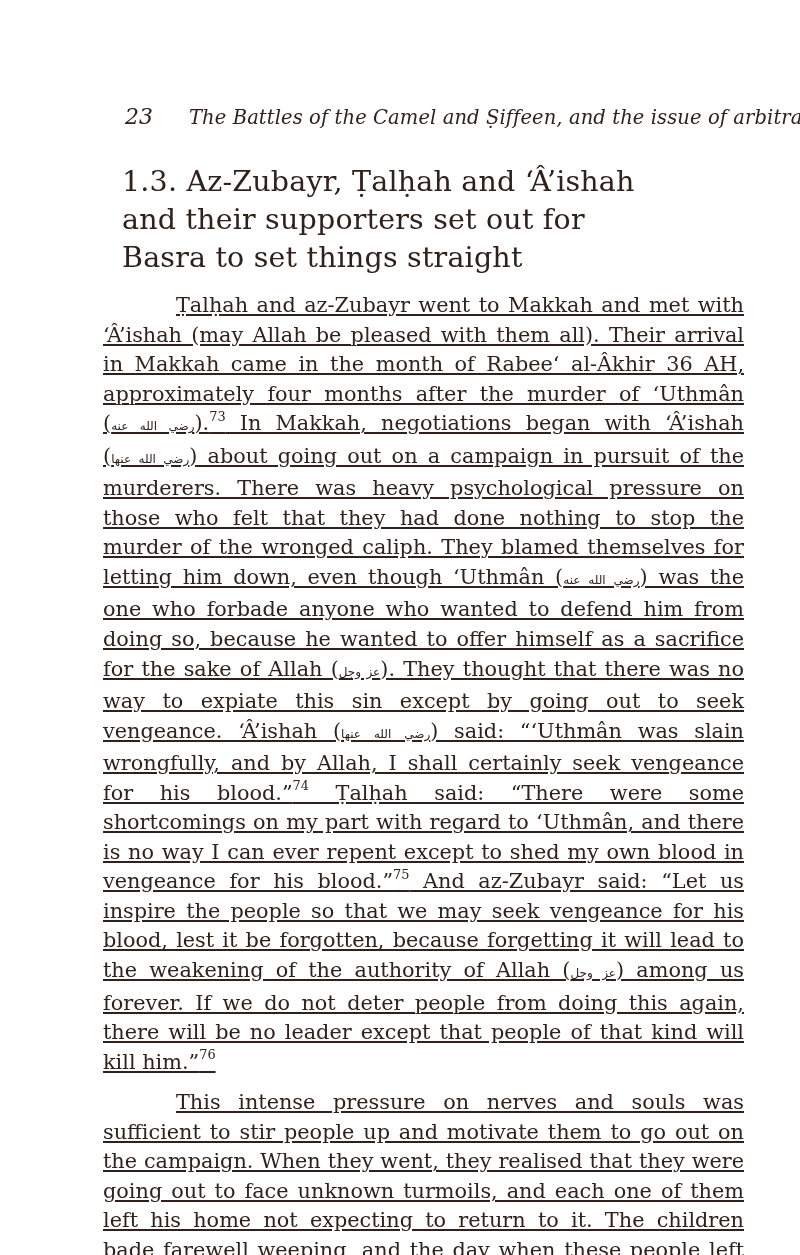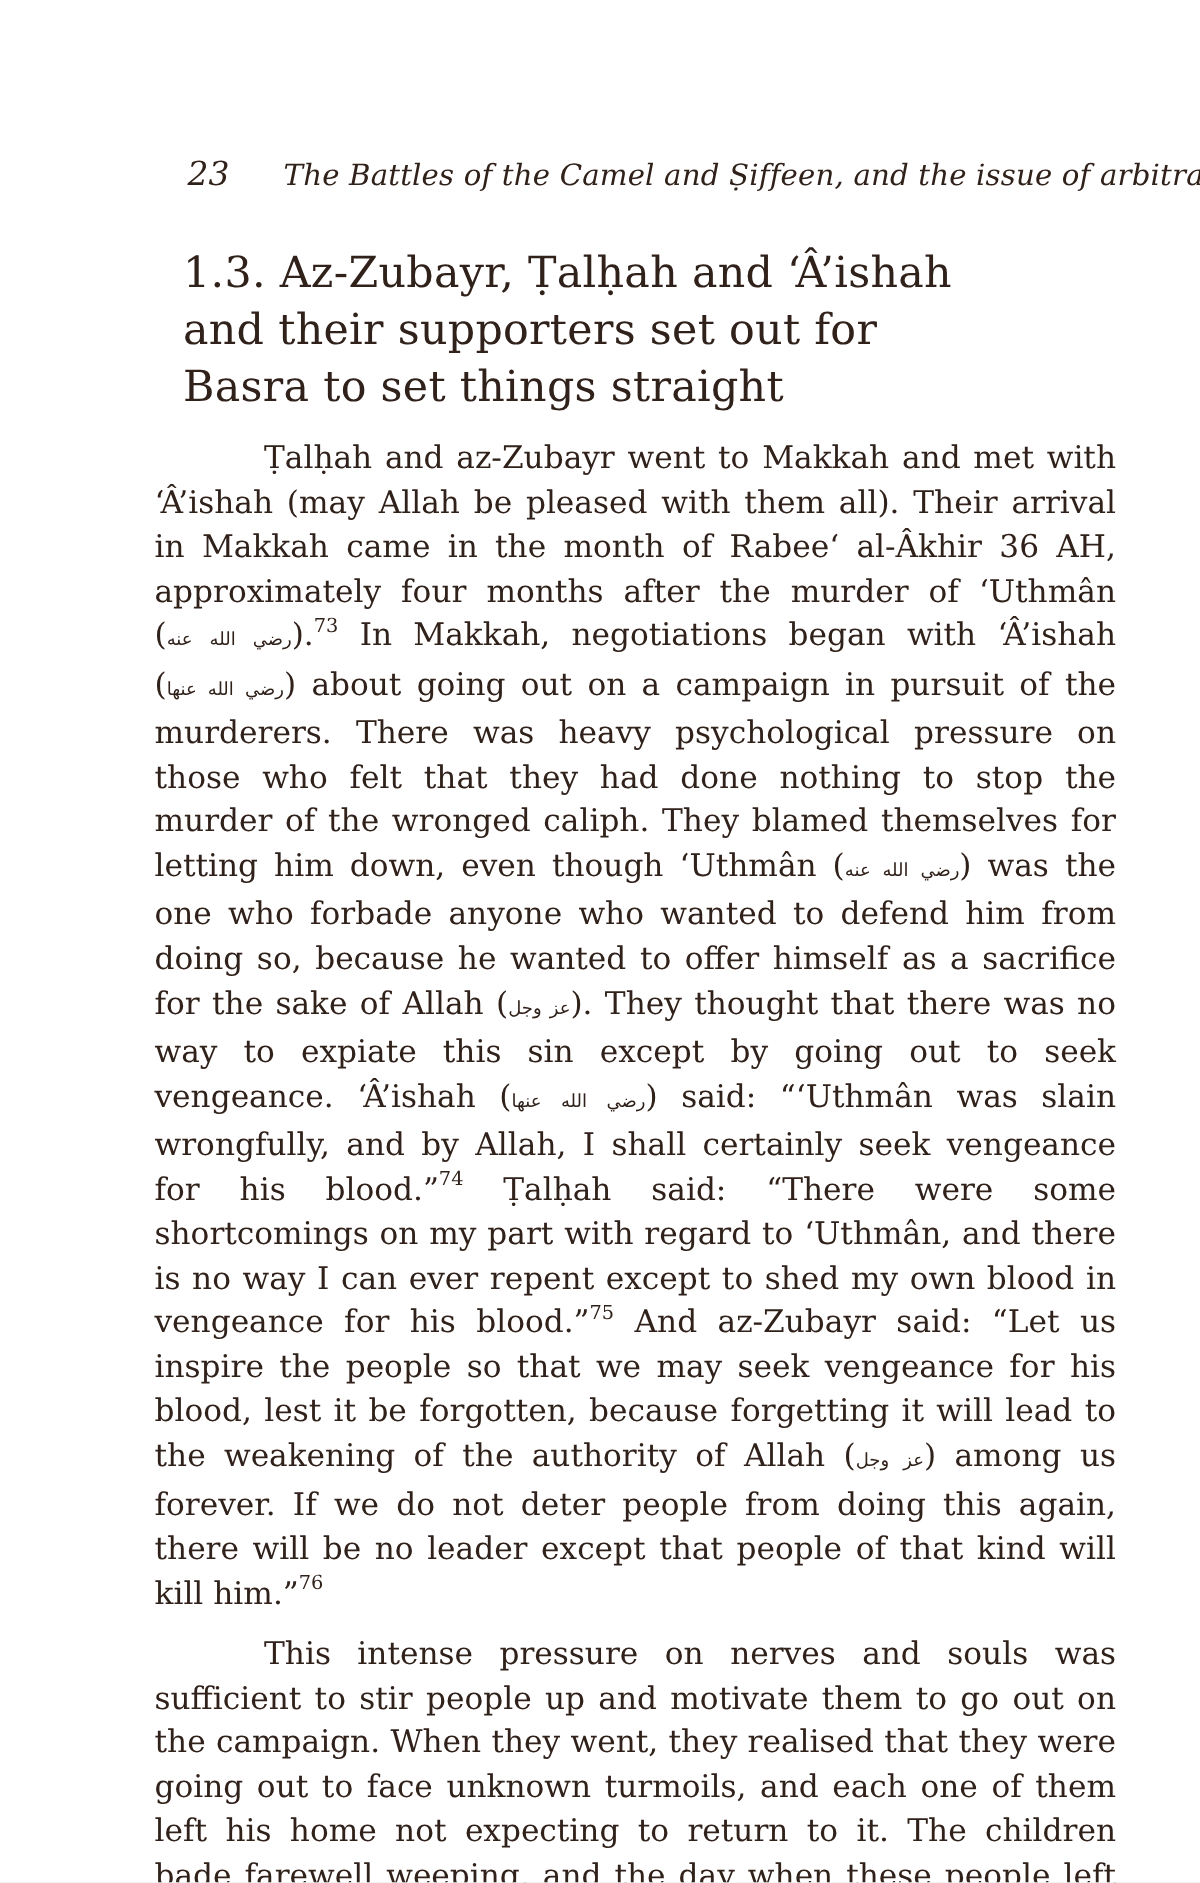"Ṭalḥah and az-Zubayr went to" .para { text-decoration: none -> underline }
